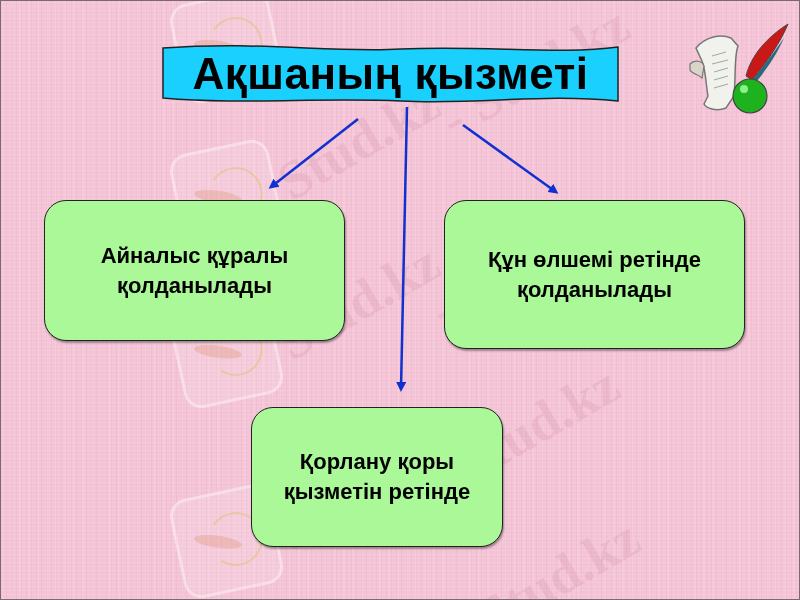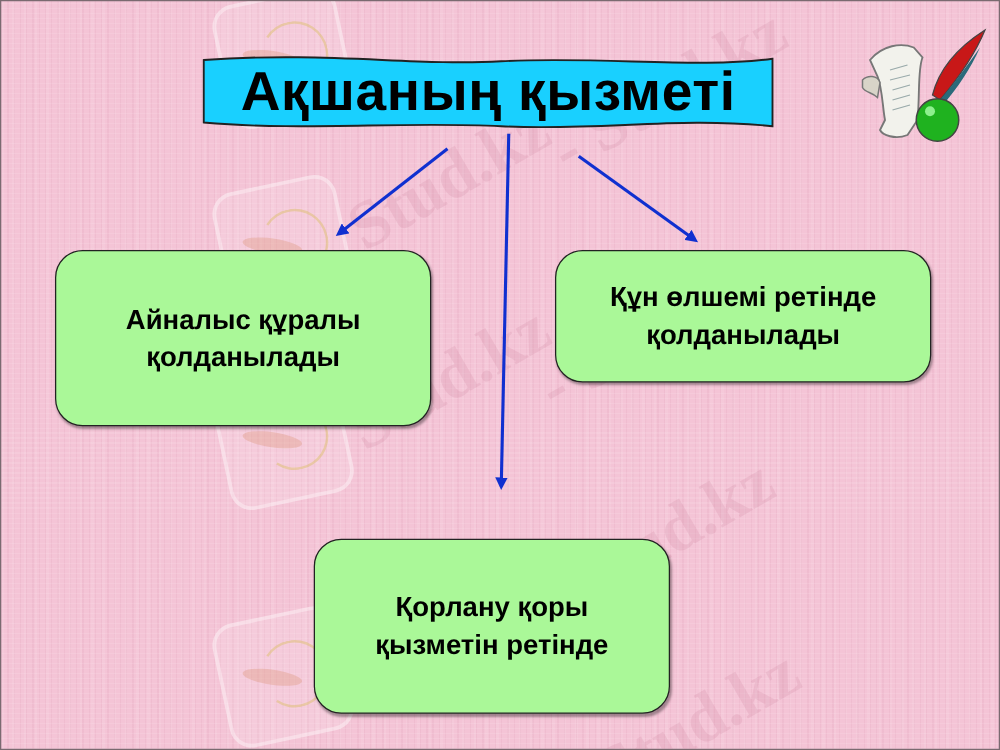"Құн өлшемі ретінде" div.box { height: 106px -> 149px }
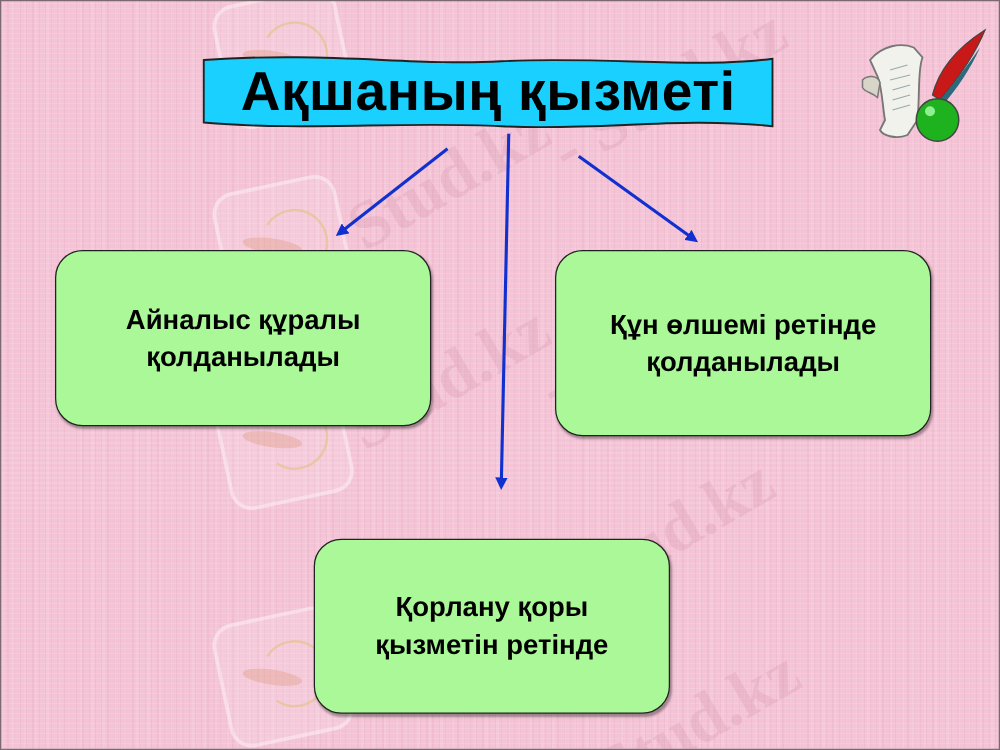"Қорлану қоры" div.box { top: 430px -> 406px; width: 285px -> 252px }
